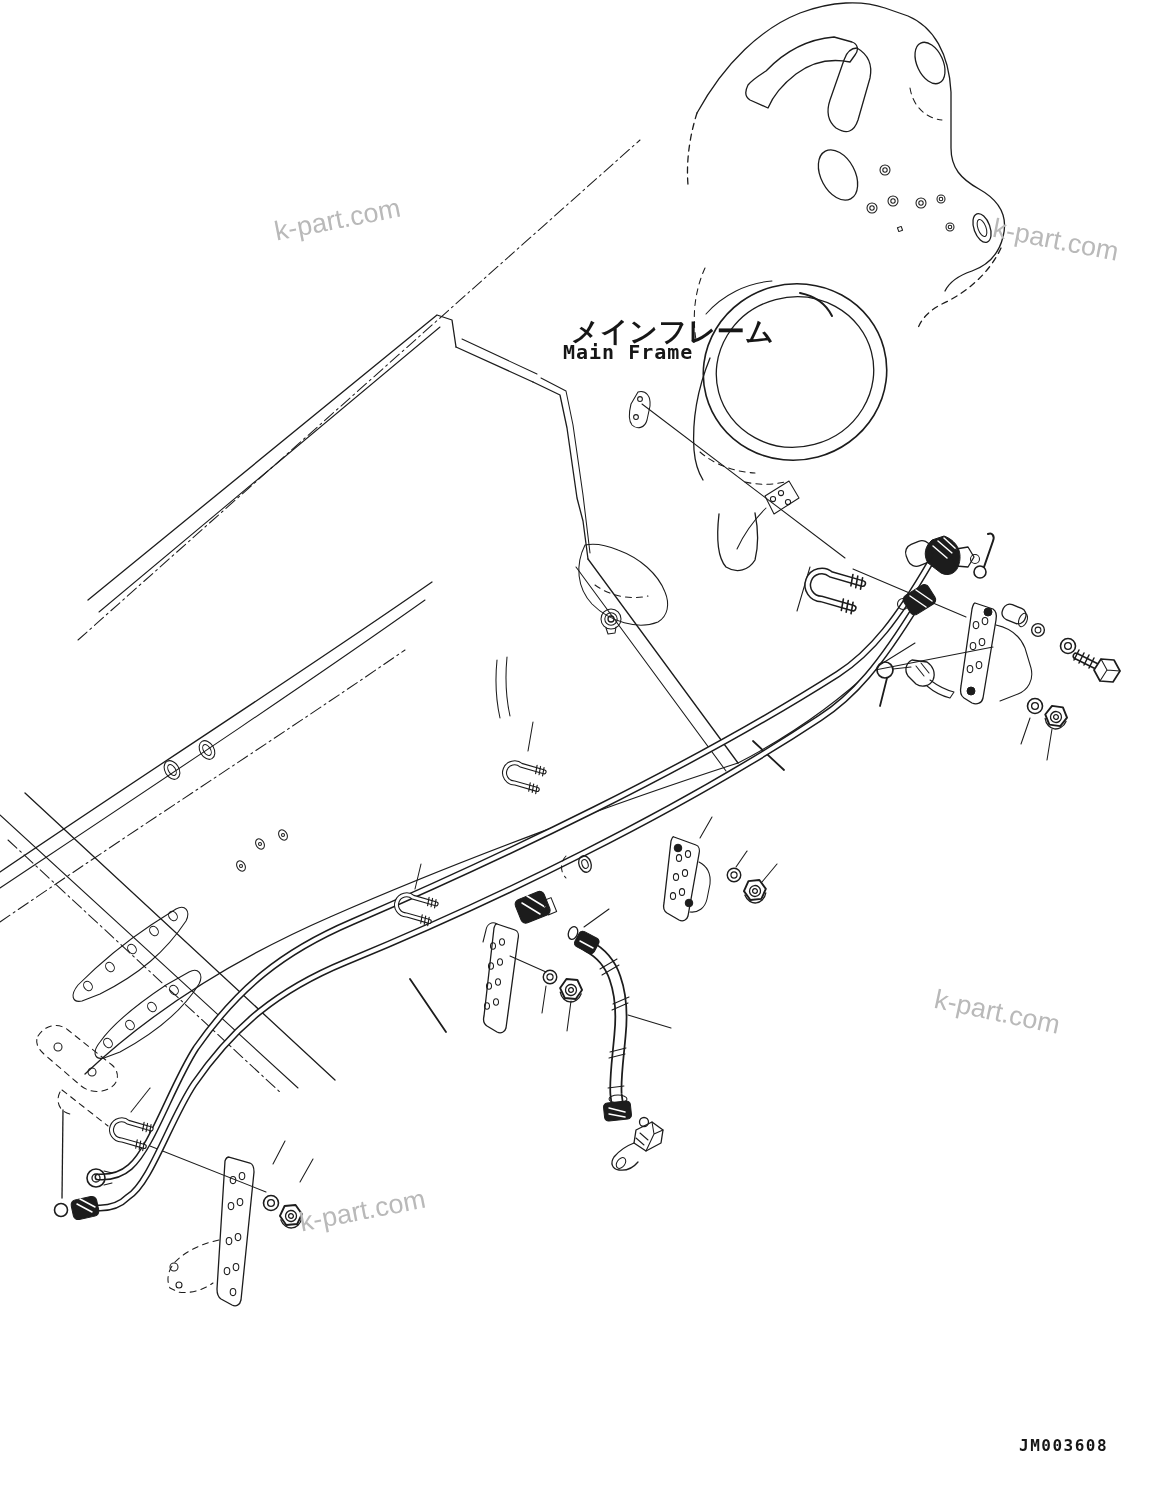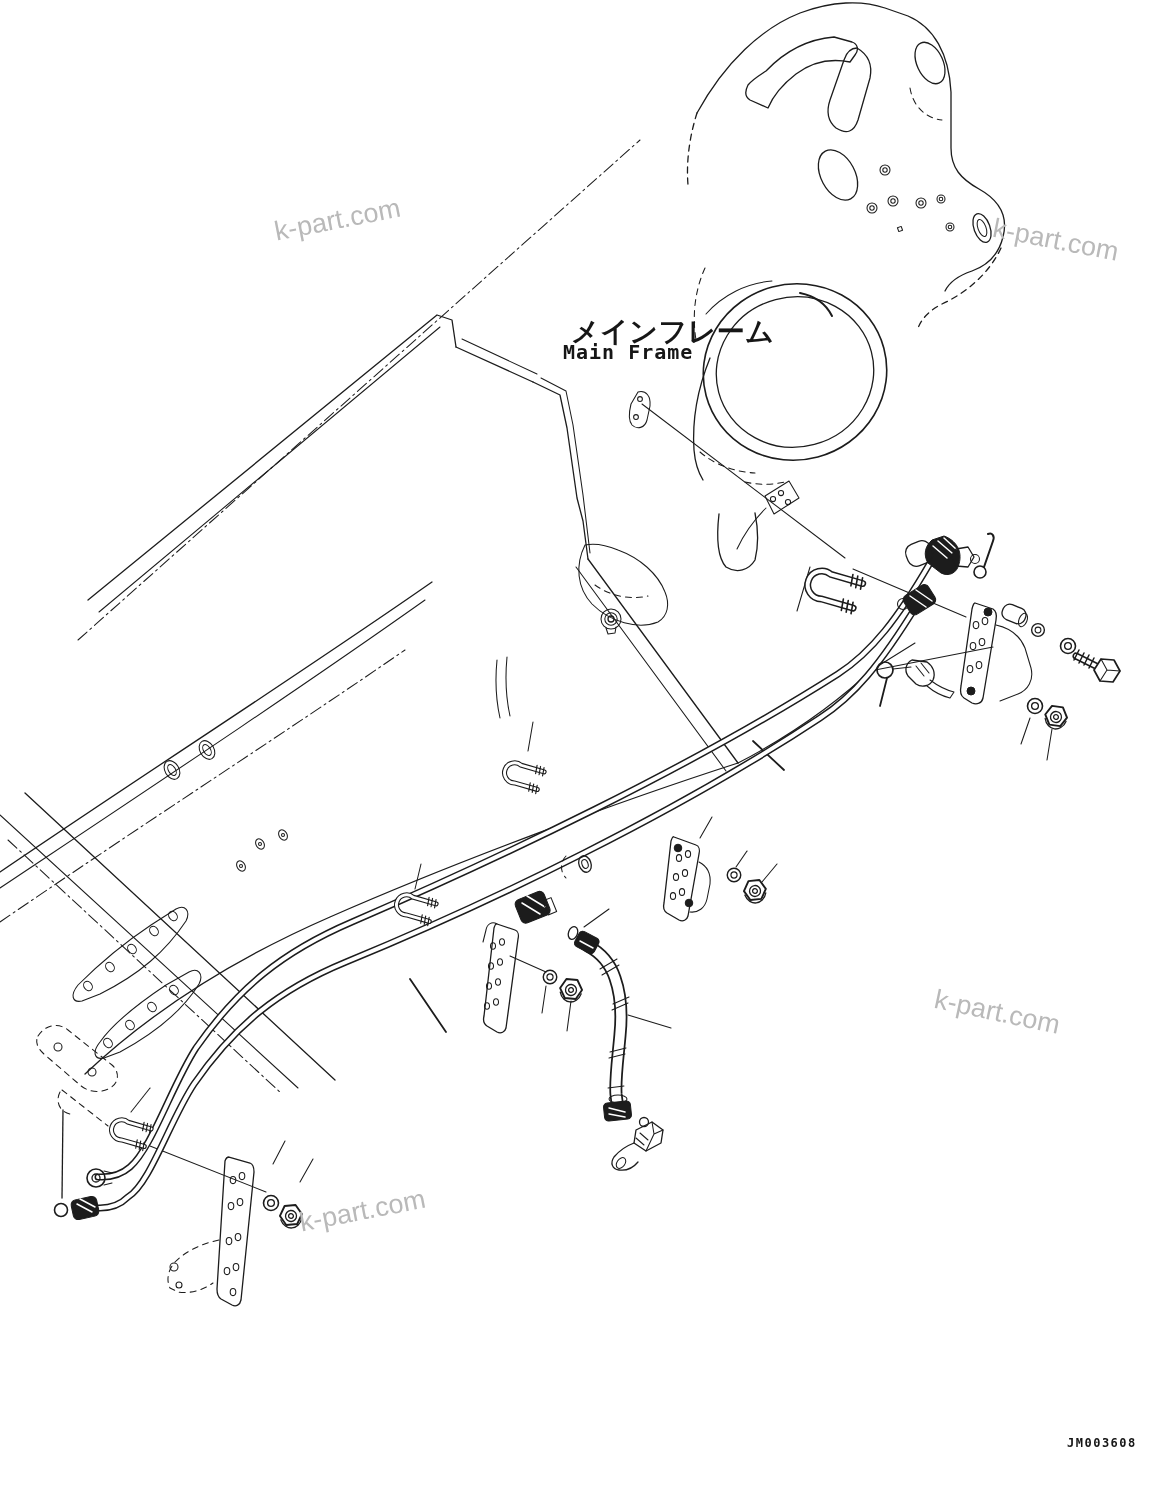"JM003608" .drawing-number { font-size: 12px -> 16px; margin-left: 48px -> none }
